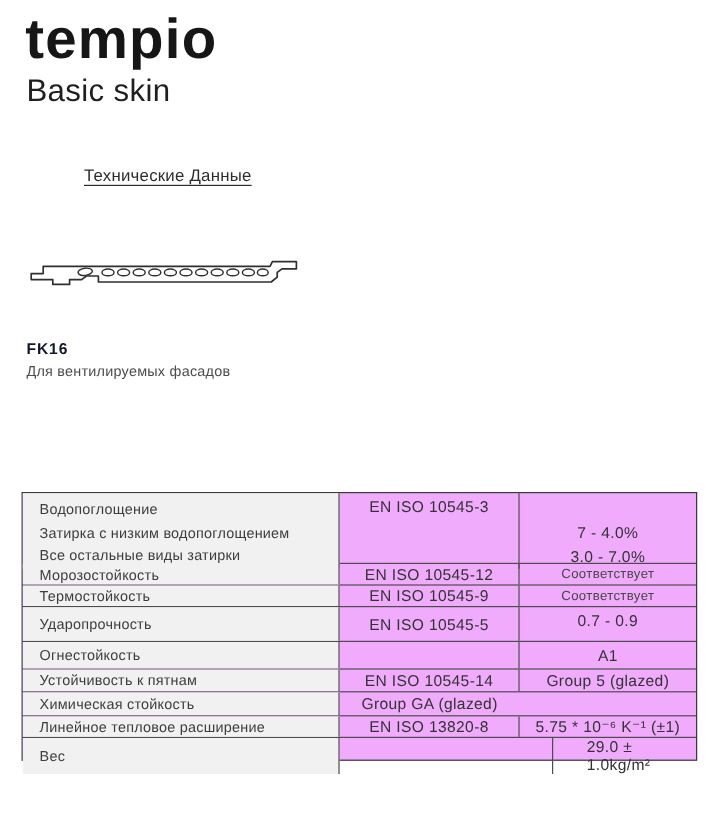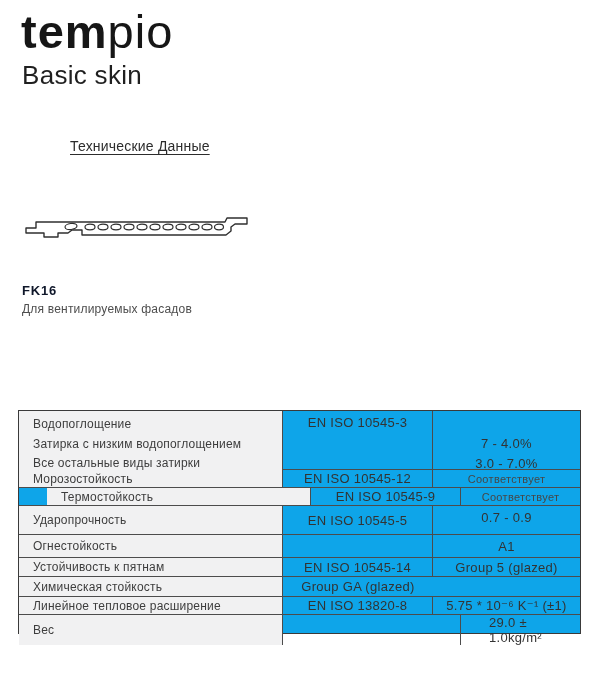"pio" .logo .light { font-weight: 400 -> 700 }
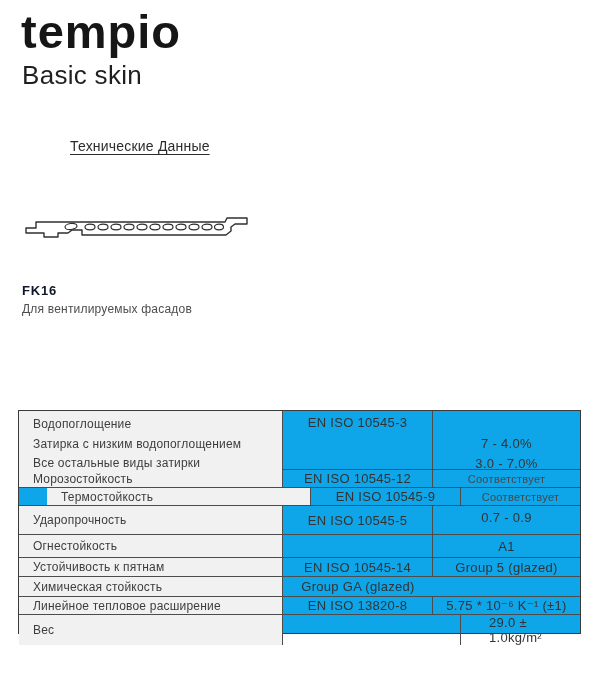"Водопоглощение" .spec-table { background: #0ea5e9 -> #f0abfc }
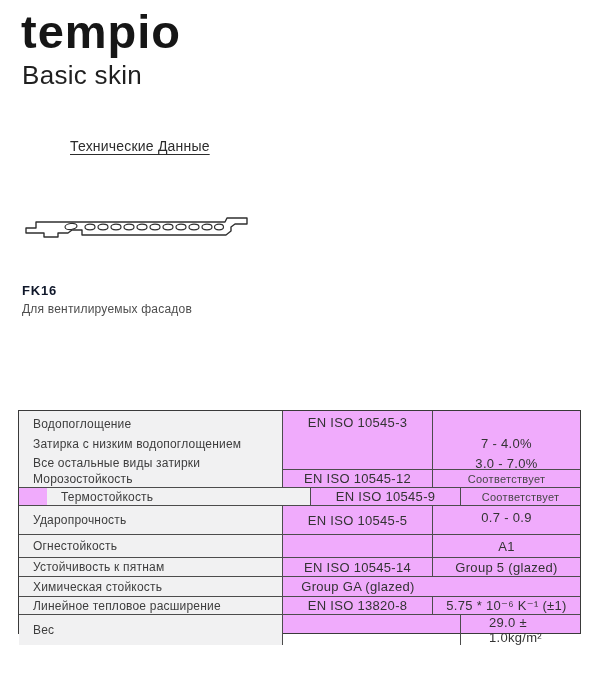"Термостойкость" .r3 { padding-left: 28px -> none }
